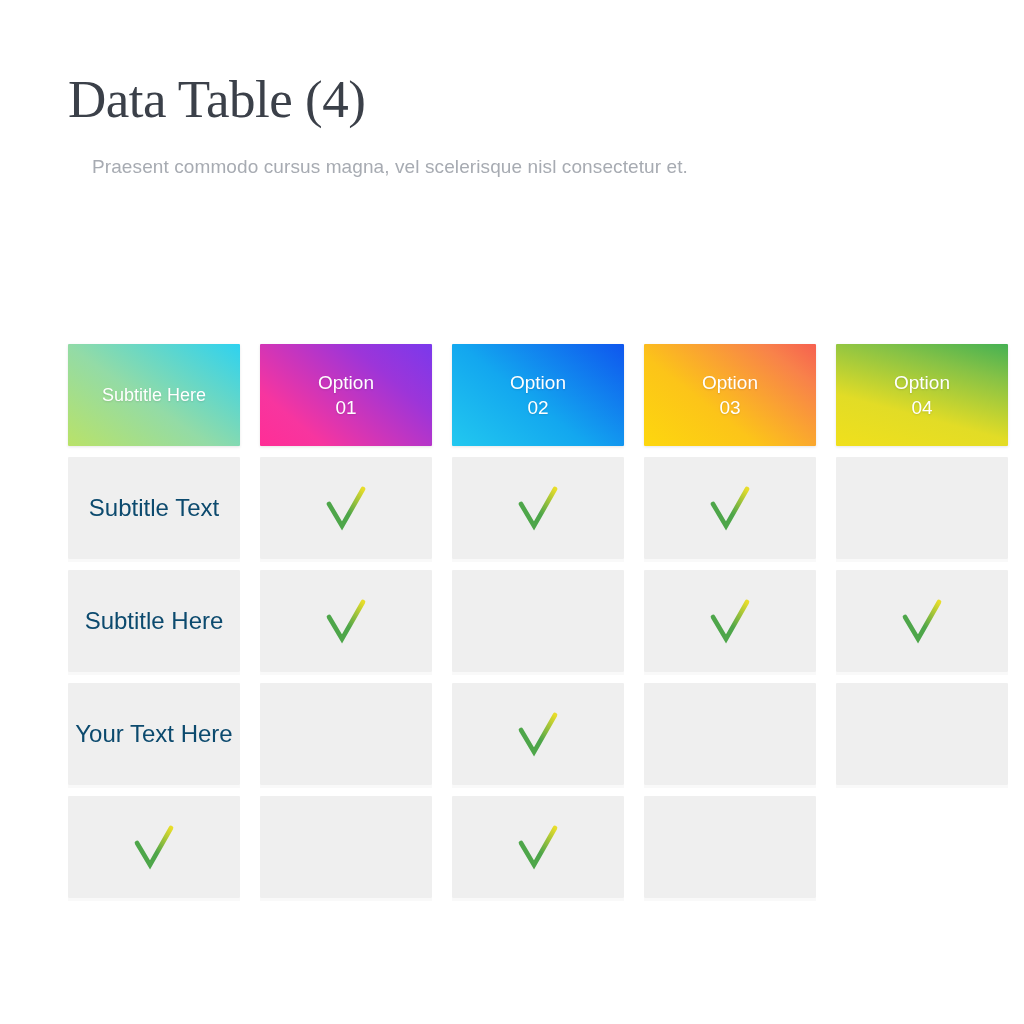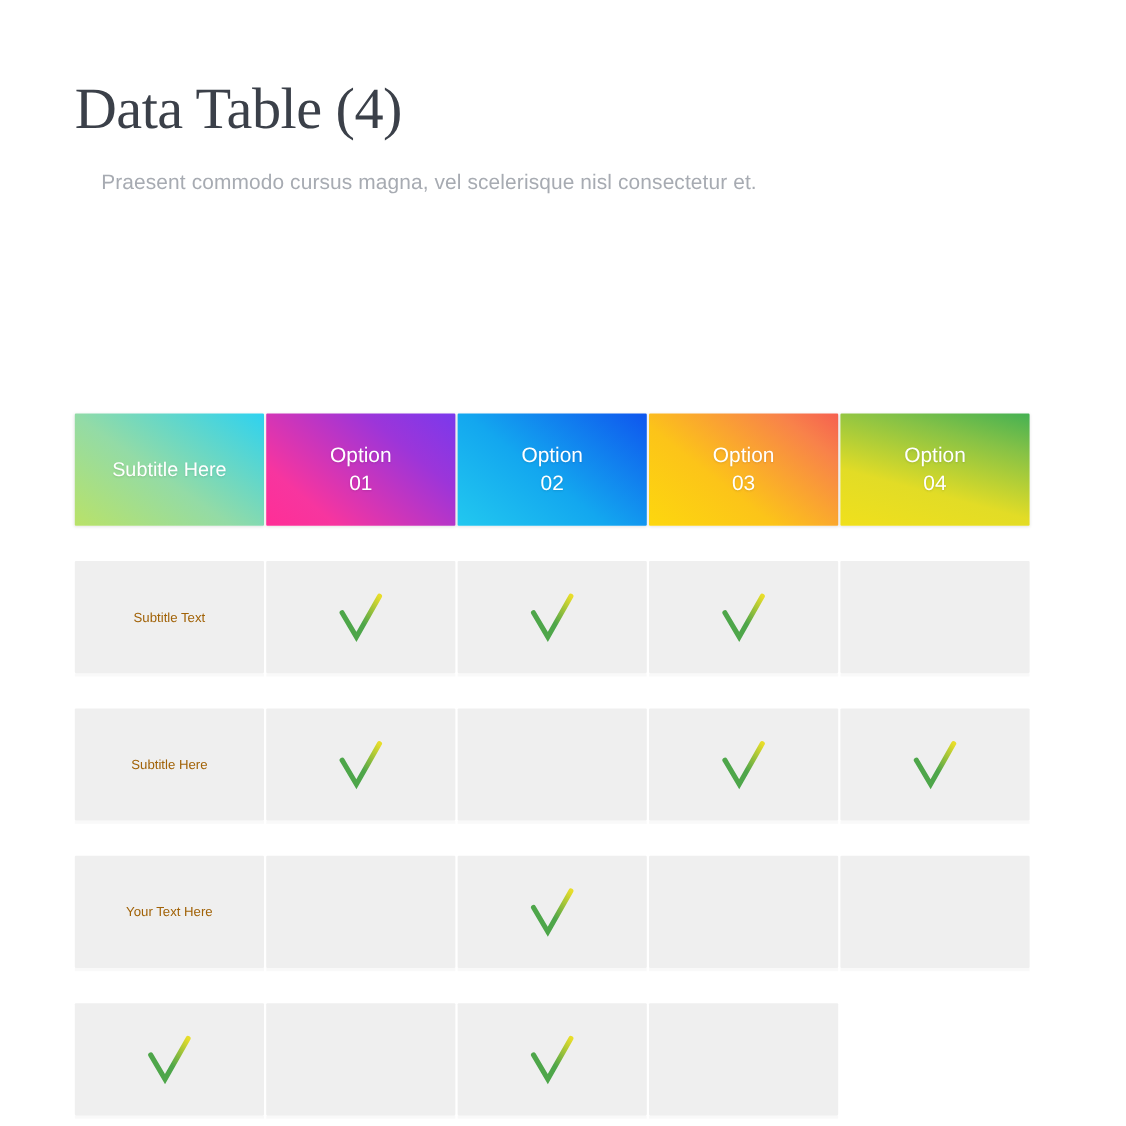"Subtitle Here" .row { gap: 2px -> 20px; margin-top: 32px -> none }
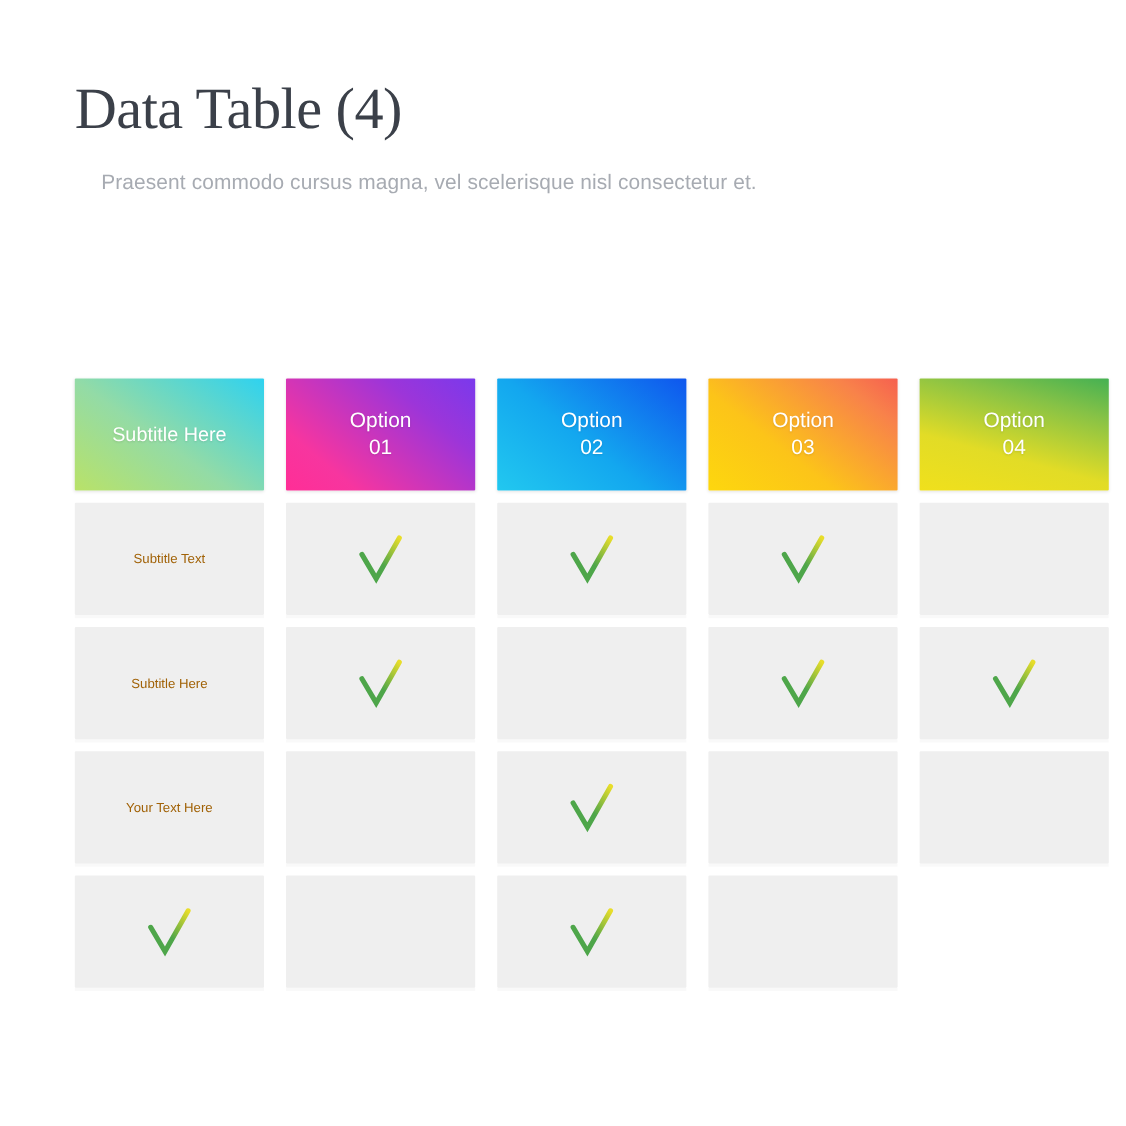"Subtitle Text" .row-label { color: #a16207 -> #0c4a6e; font-size: 12px -> 24px }
